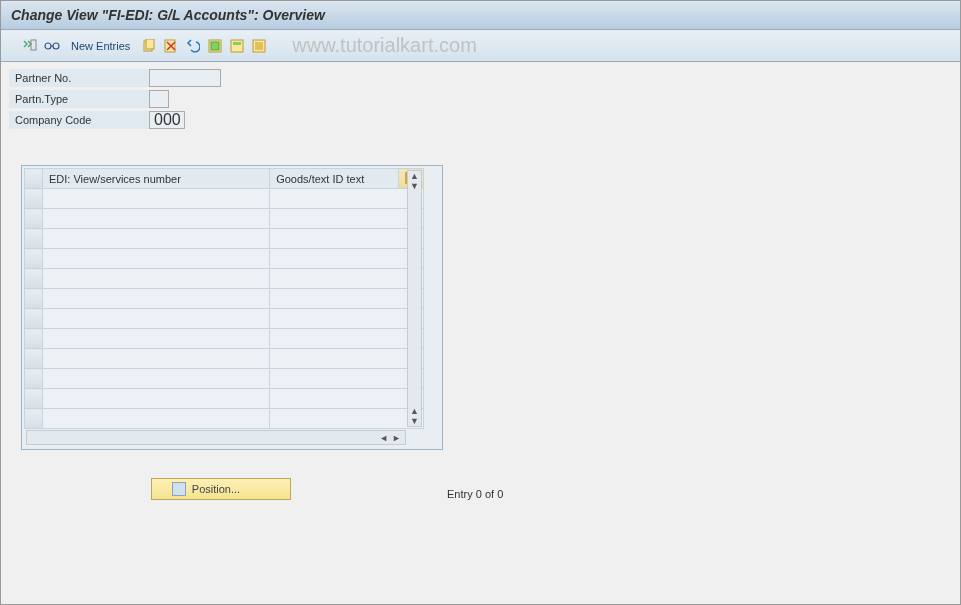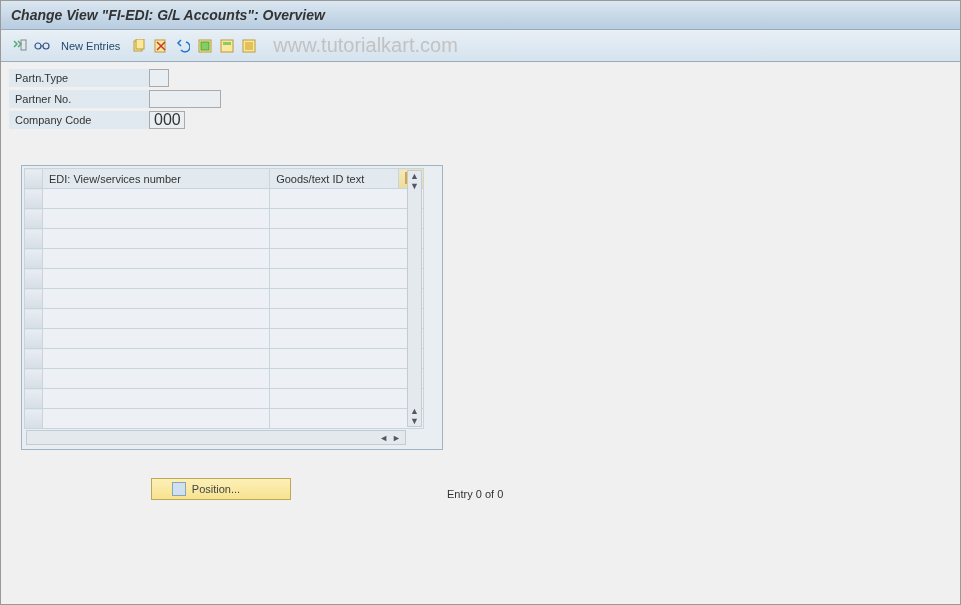"New Entries" .toolbar { padding: 4px 10px -> 4px 20px }
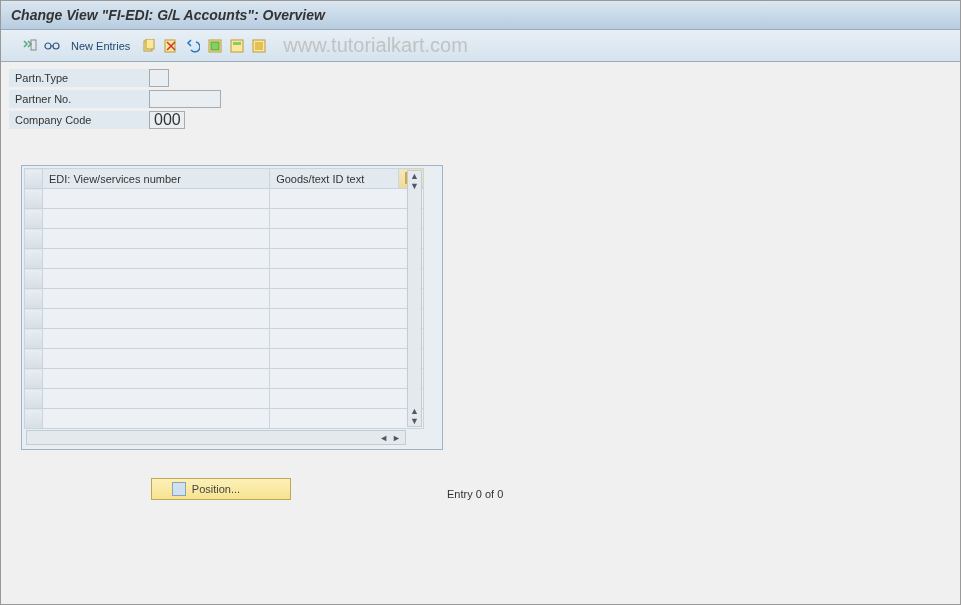"www.tutorialkart.com" .watermark { margin-left: 11px -> 20px }
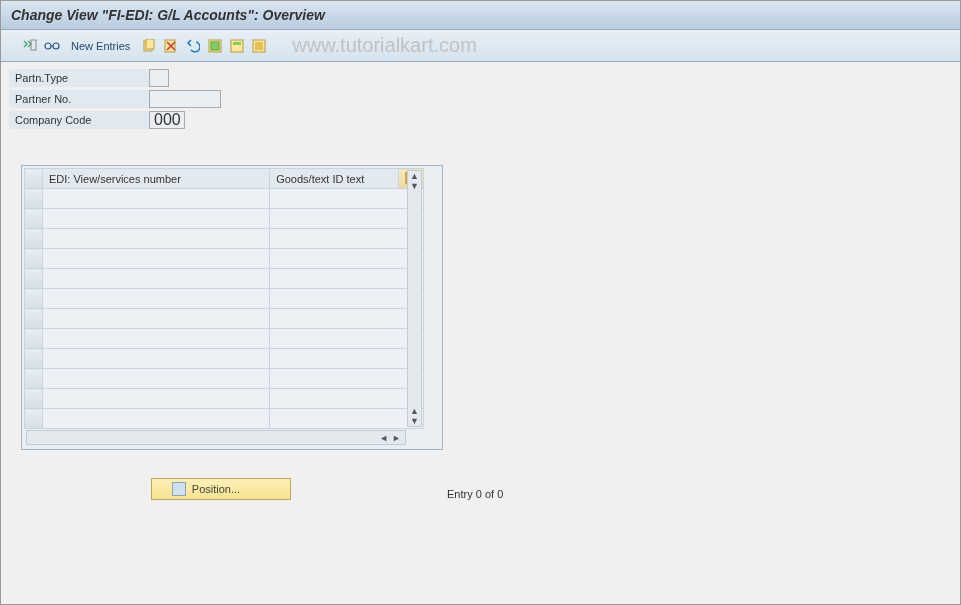"Partn.Type" div.form-row { order: before "Partner No." -> after "Partner No." }
